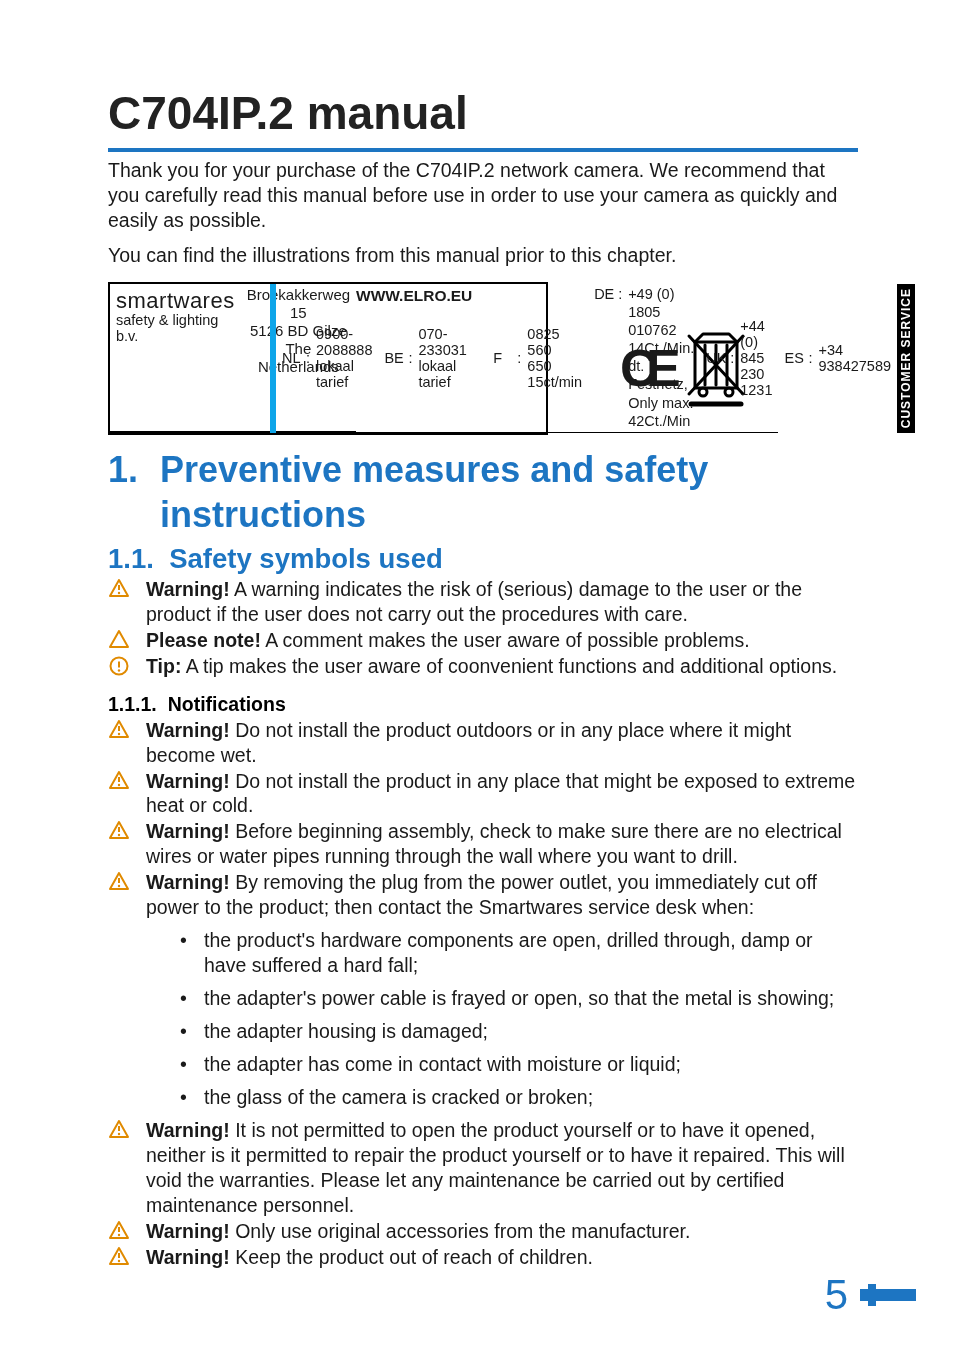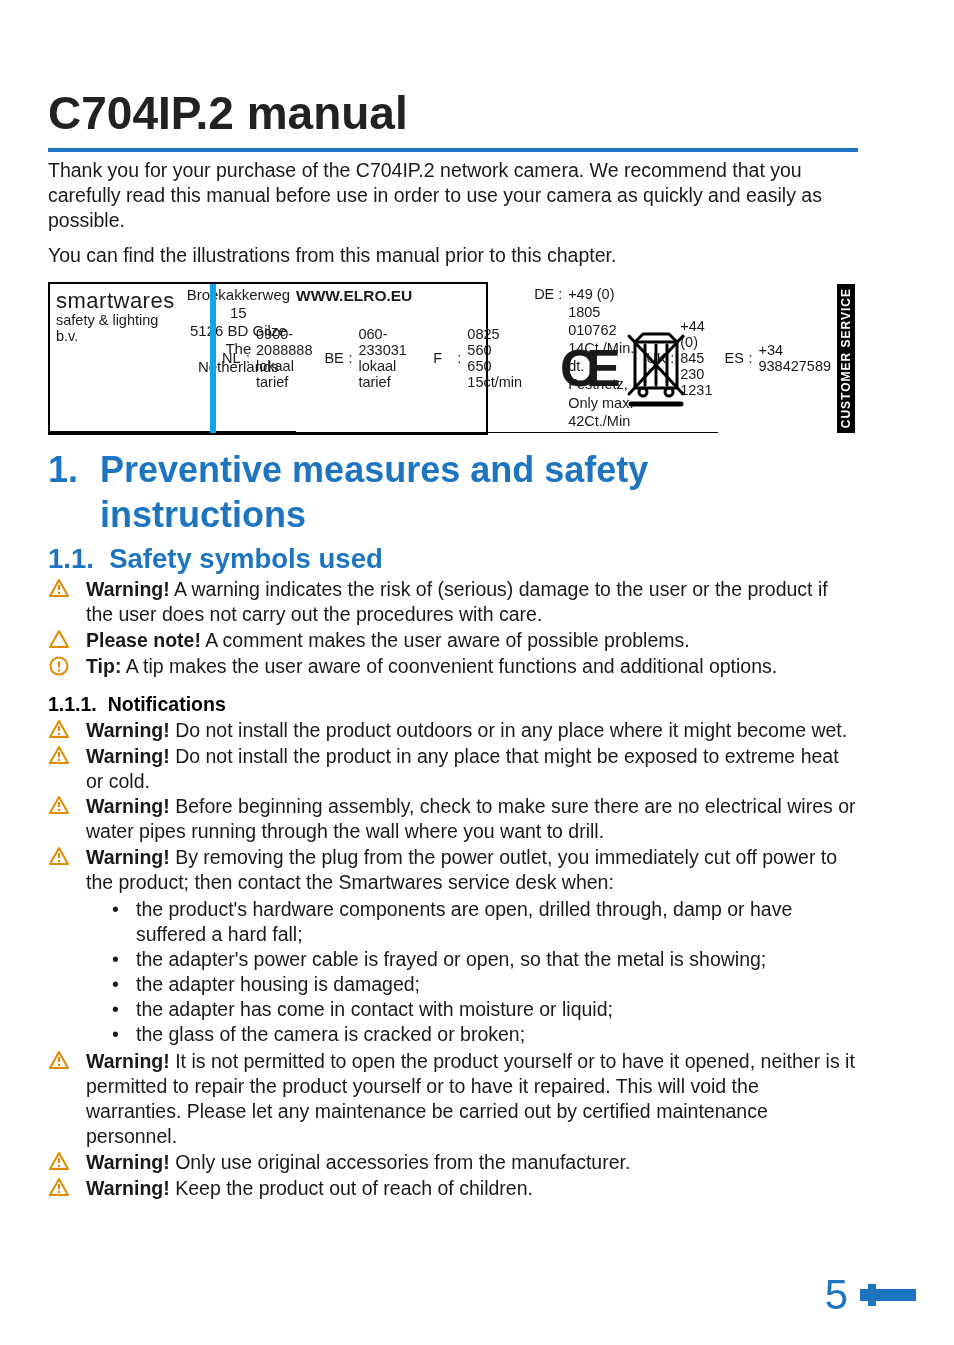"C704IP.2 manual" .page { padding: 86px 96px 0 48px -> 86px 96px 0 108px }
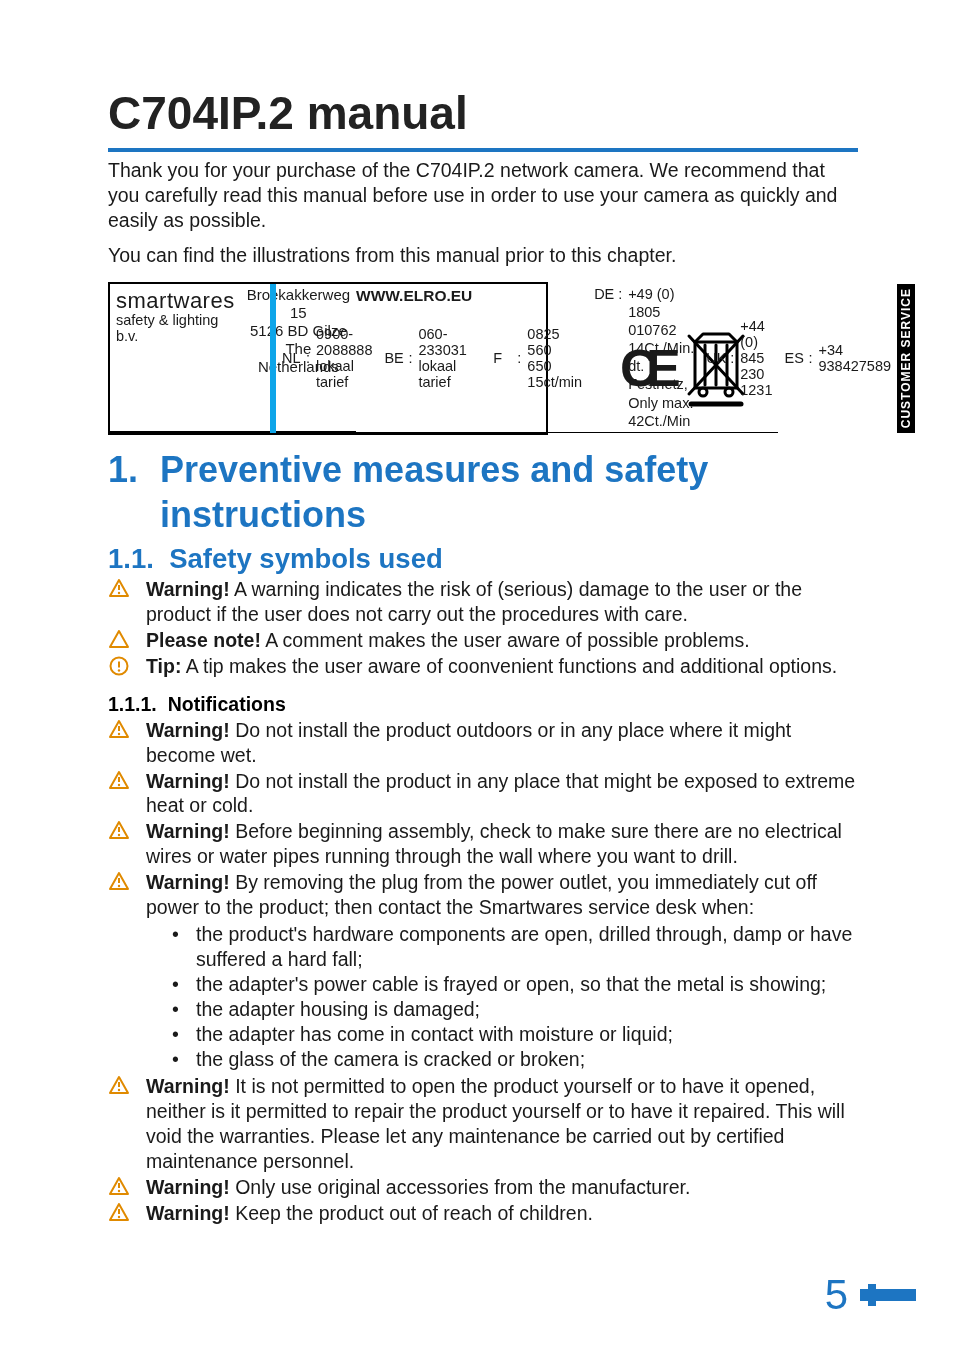"060-233031 lokaal tarief" span { text: 060-233031 -> 070-233031 }
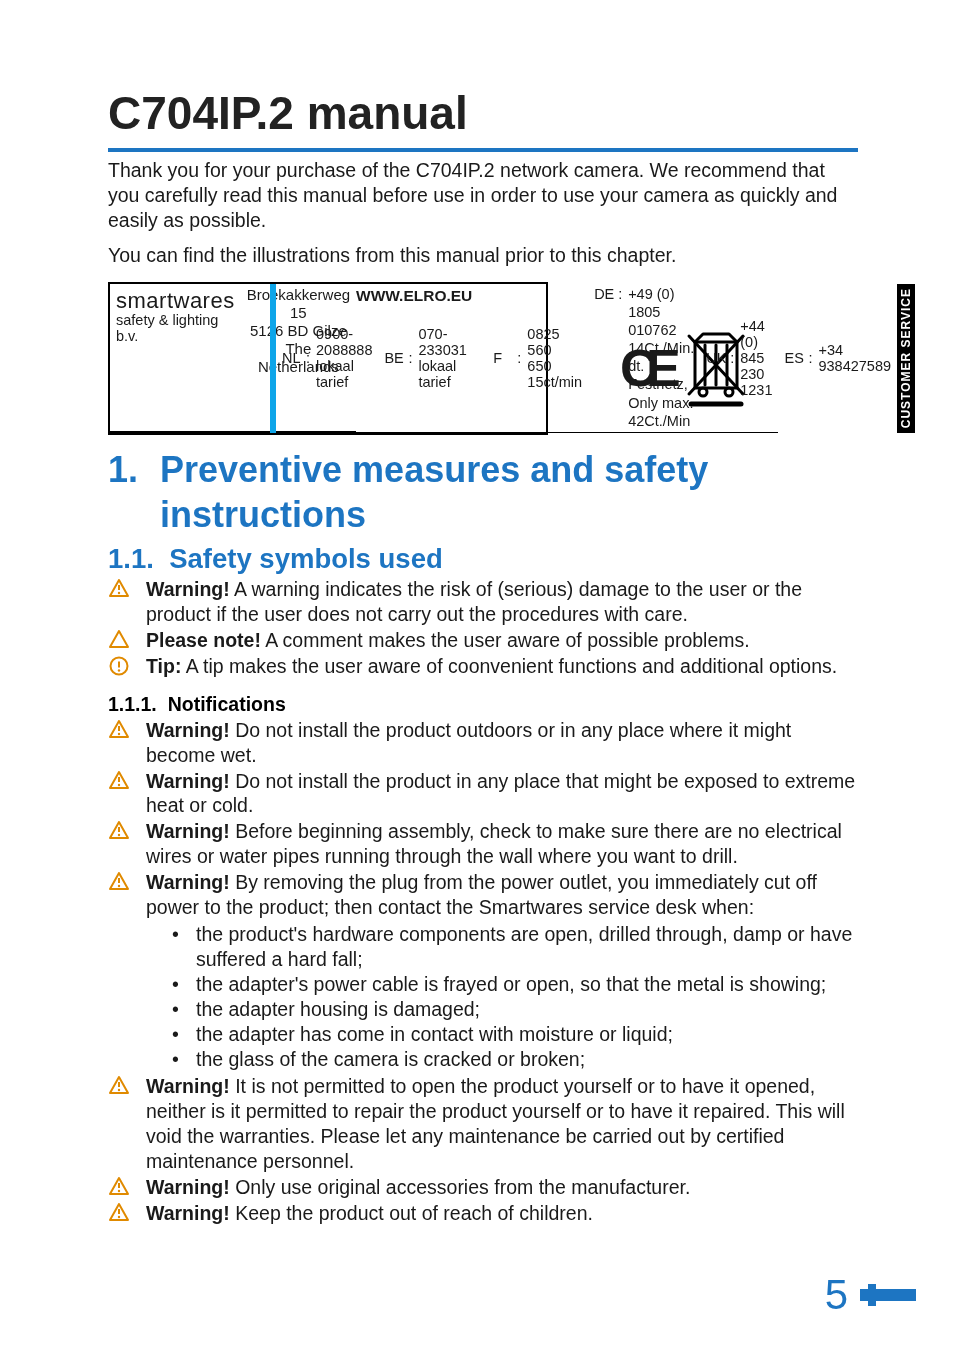"the product's hardware components are" ul.bullets li { margin: 0 -> 8px }
